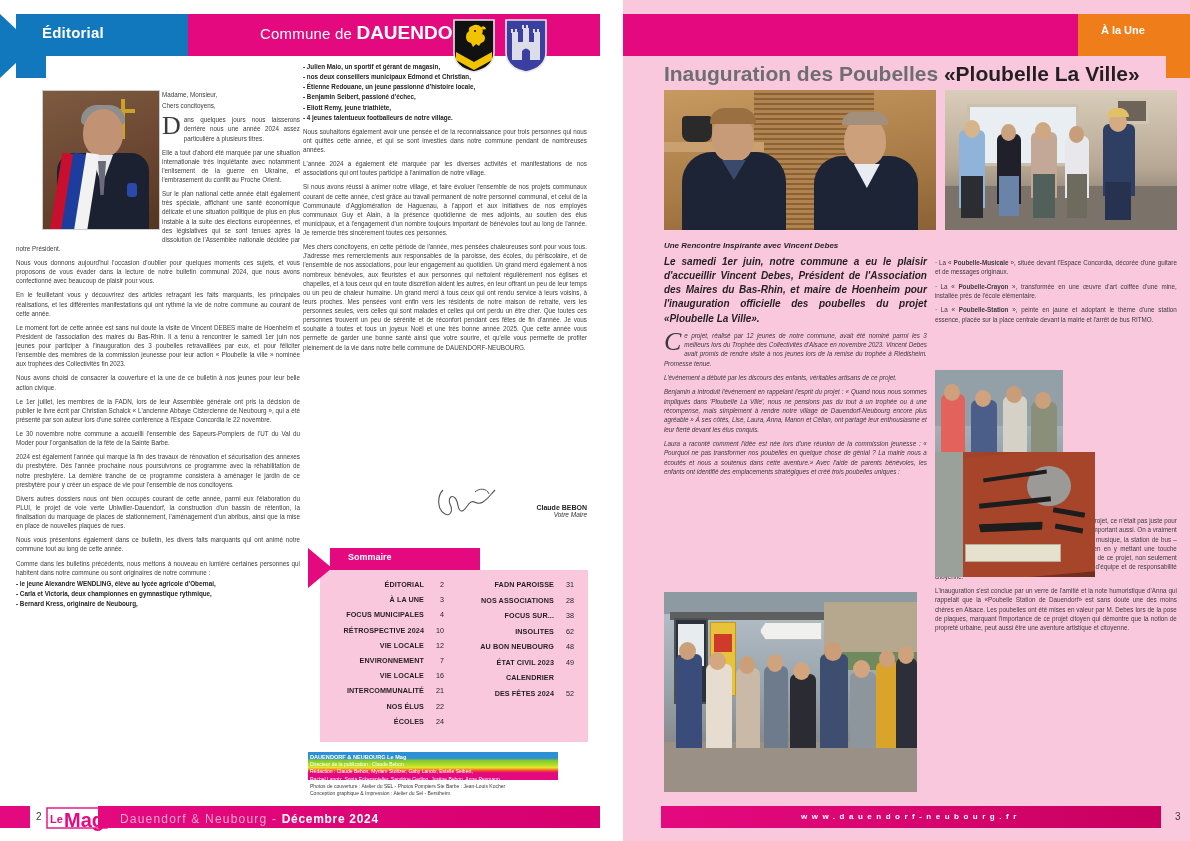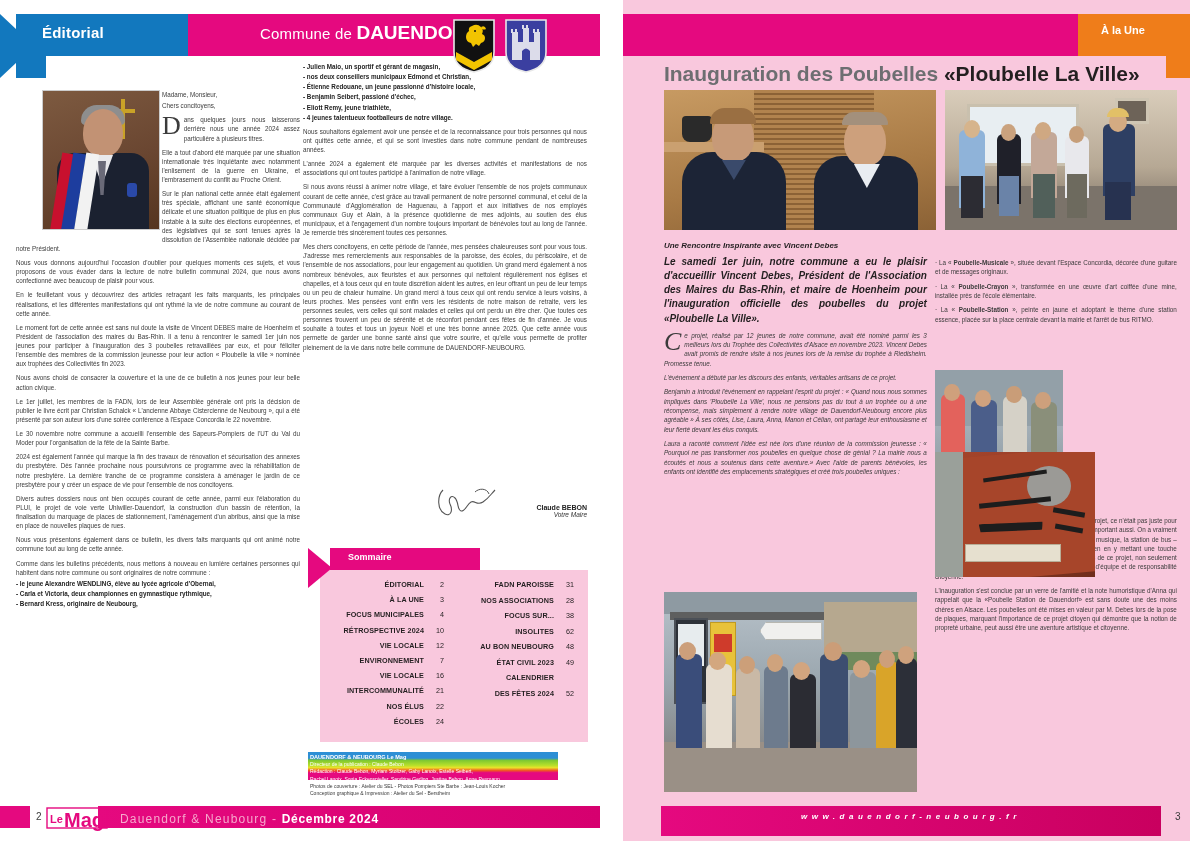"www.dauendorf-neubourg.fr" .rp-footer .bar { font-style: italic -> none; height: 30px -> 22px }
